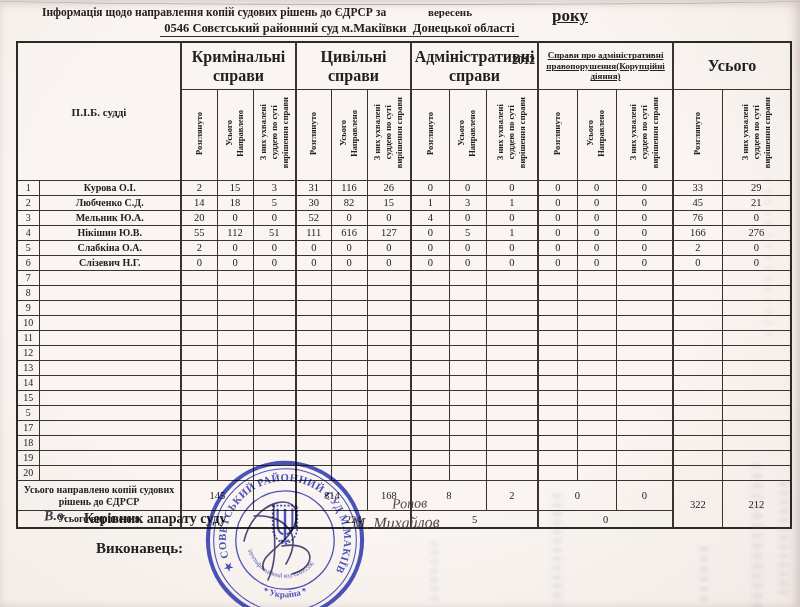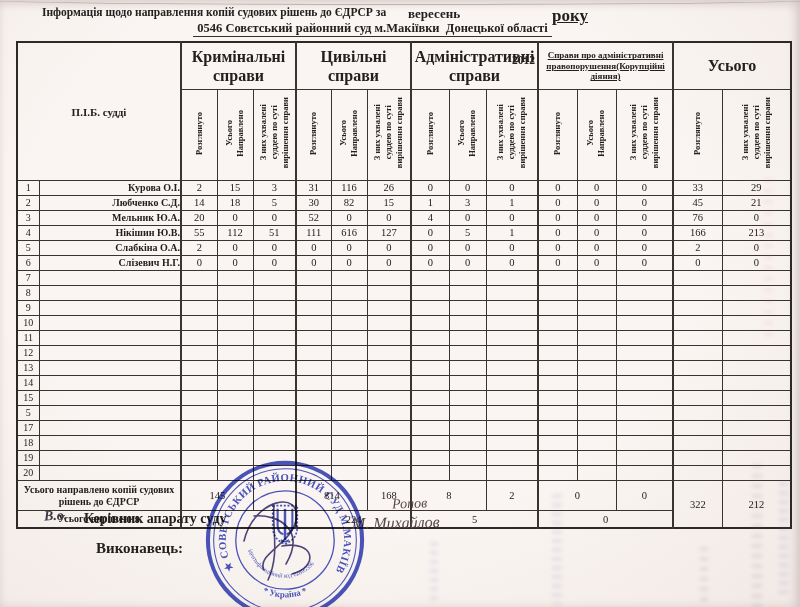"вересень" .t1-month { font-size: 13px -> 11px; left: 408px -> 428px }
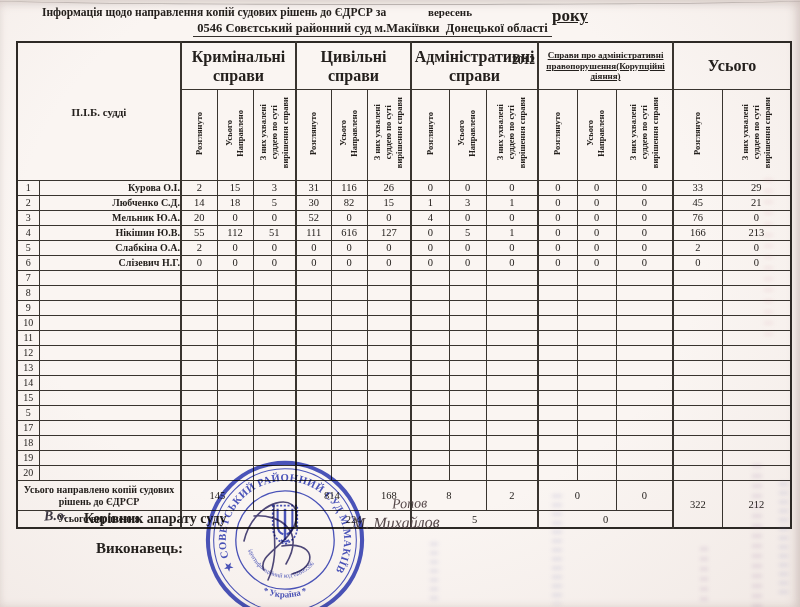"0546 Совєтський районний суд м.Макіївки" .t2 { padding-left: 33px -> none }
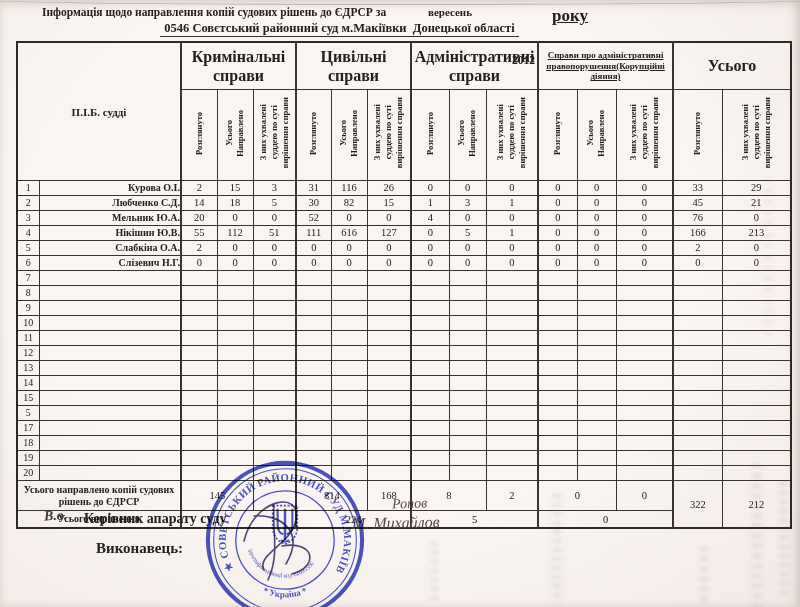"Курова О.І." td.c-name { text-align: right -> none }
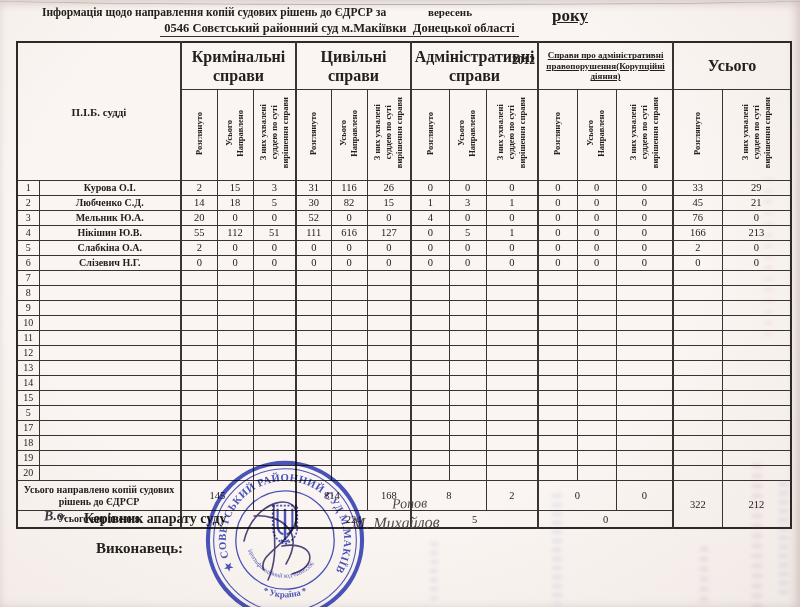"213" td.c-val { text: 213 -> 276 }
